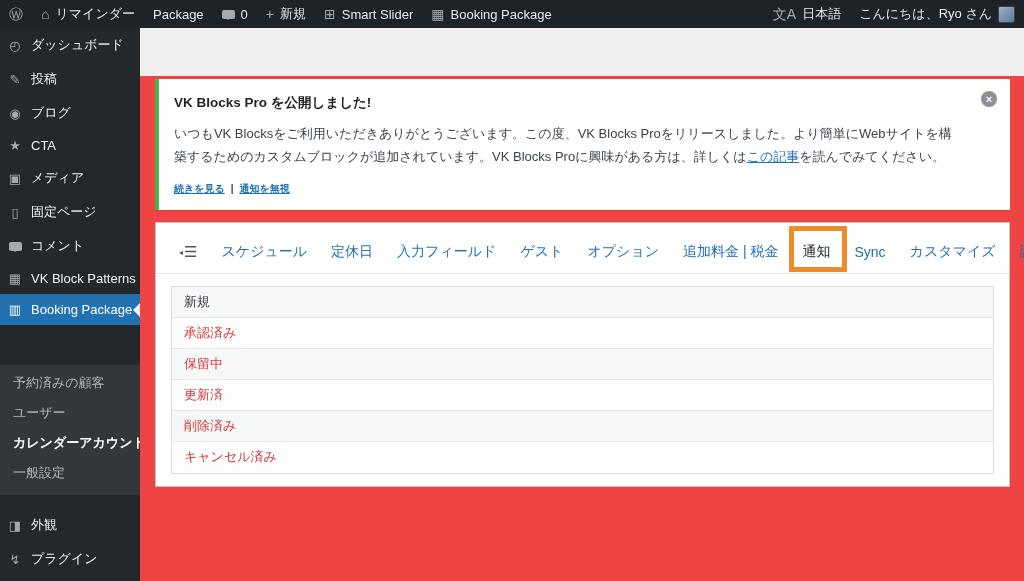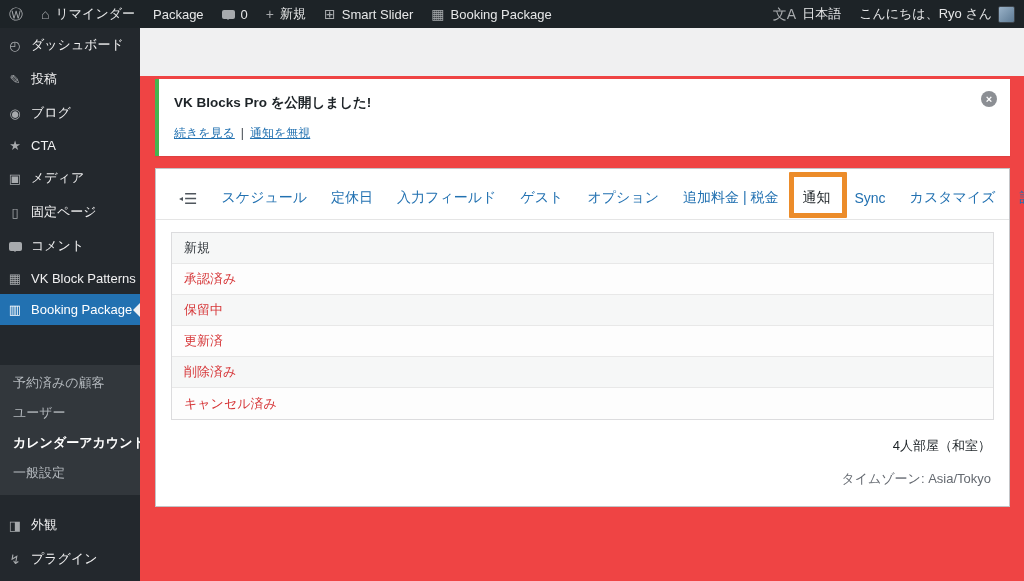"いつもVK Blocksをご利用いただきありがとうございます。この度、VK" div.notice-body { html: none -> <div><span>いつもVK Blocksをご利用いただきありがとうございます。この度、VK Blocks Proをリリースしました。より簡単にWebサイトを構築するためのカスタムブロックが追加されています。VK Blocks Proに興味がある方は、詳しくは</span><a>この記事</a><span>を読んでみてください。</span></div> }
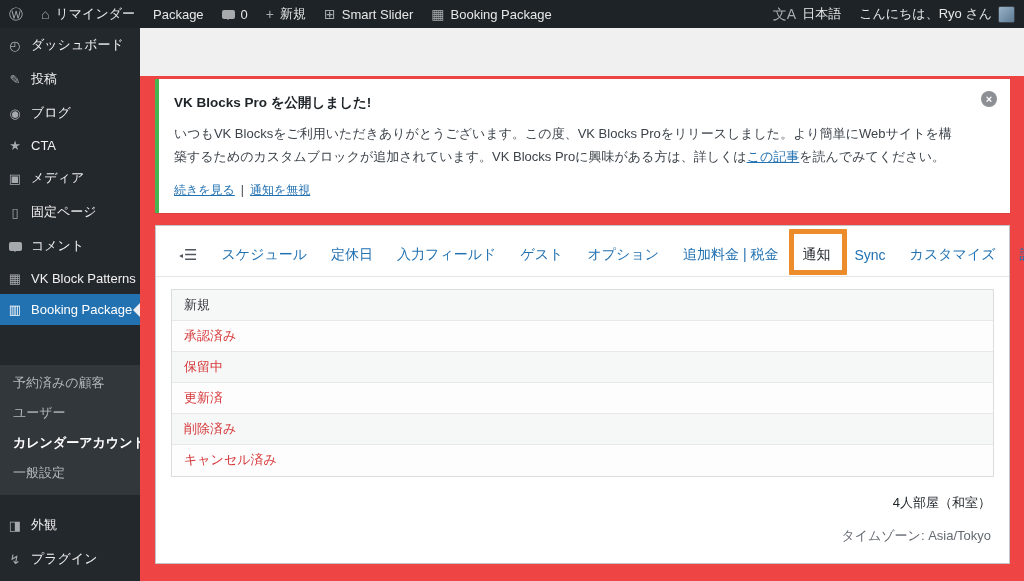"続きを見る | 通知を無視" .notice-links { font-size: 12px -> 10px; font-weight: none -> bold }
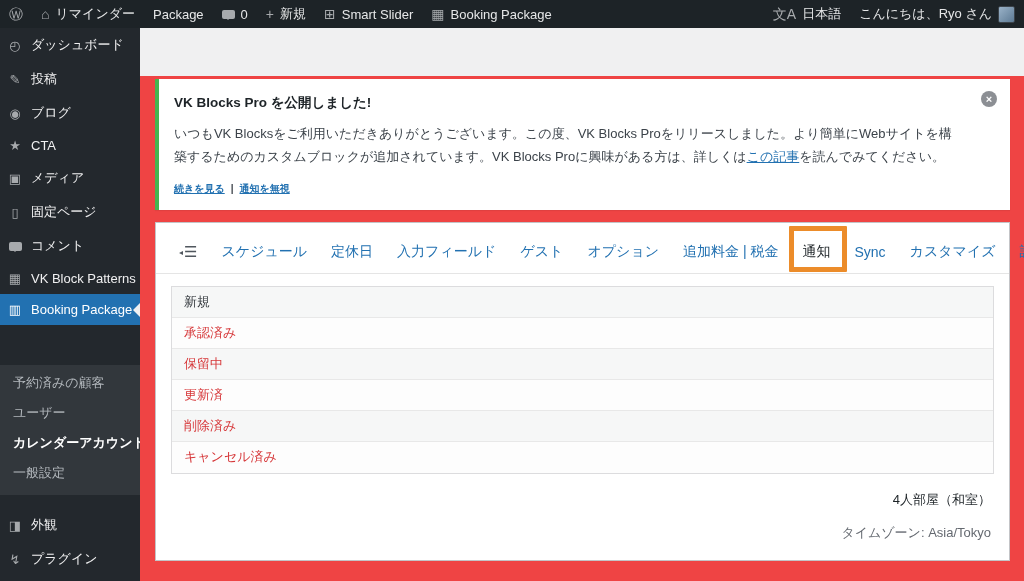"4人部屋（和室）" div.panel-footer { html: <div> <div>4人部屋（和室）</div> <div>タイムゾーン: Asia/Tokyo</div> </div> -> none }
